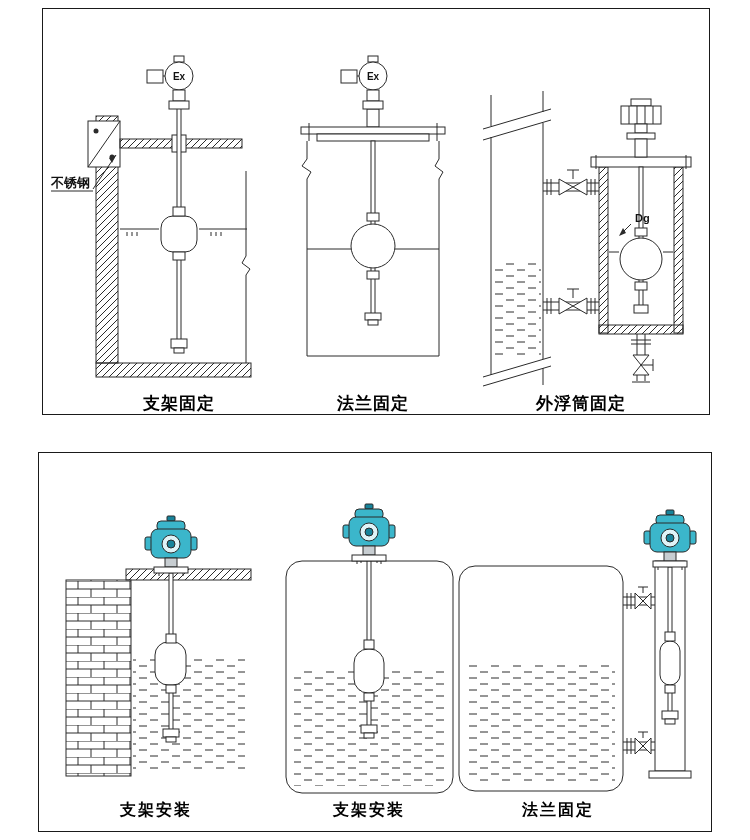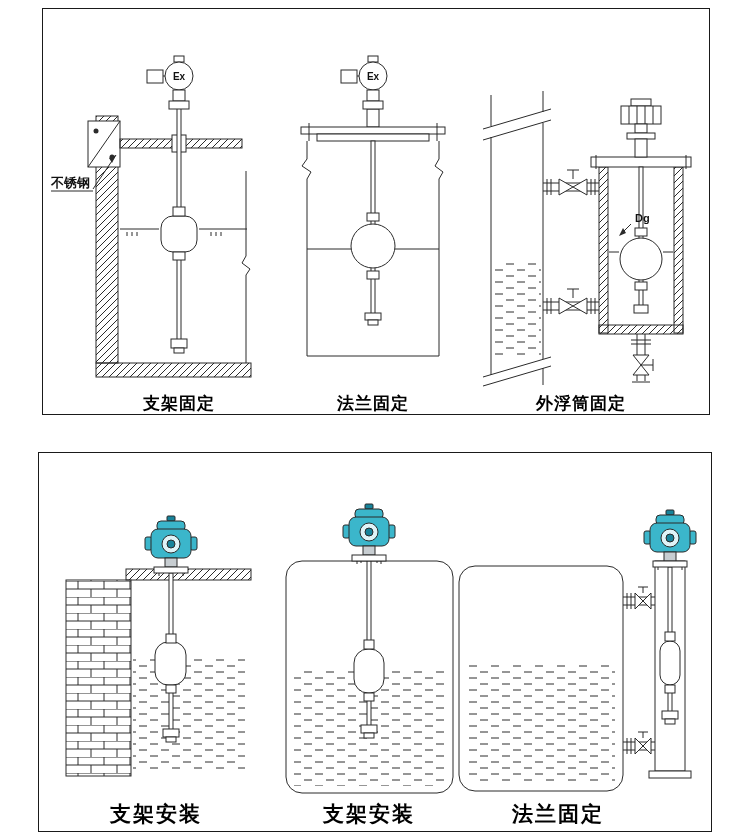"支架安装" .bot-cap { font-size: 21px -> 16px }
